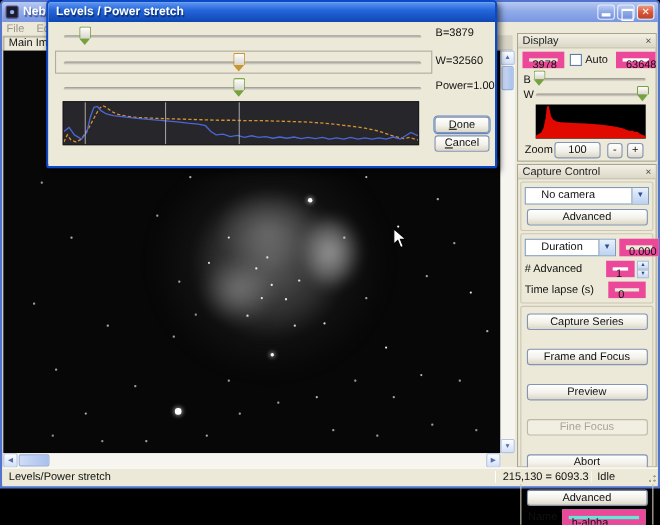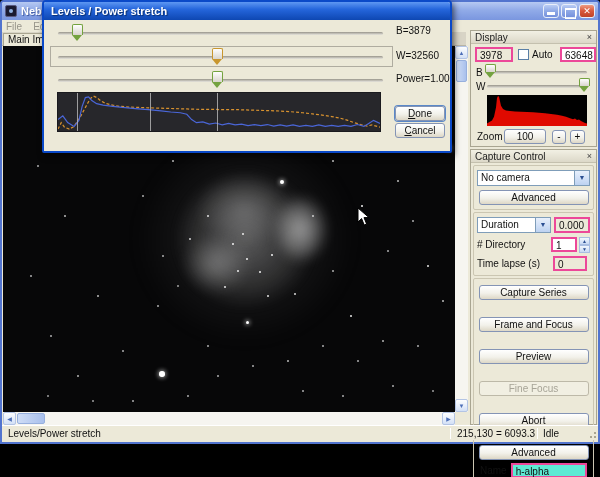"3978" .sunken { border: 2px solid #ec4899 -> 6px solid #ec4899 }
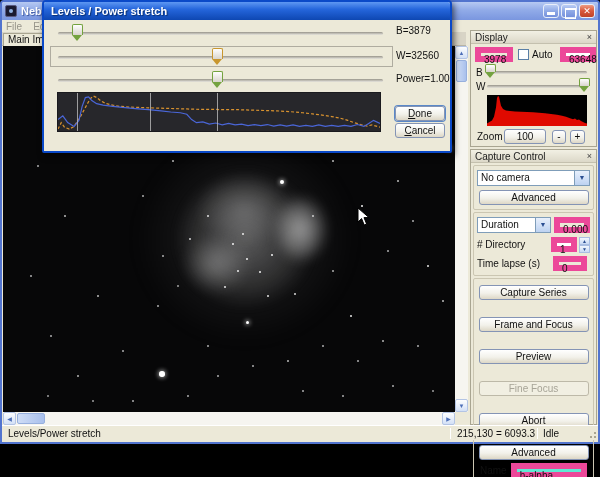"No camera" .combo-text { padding: 1px 3px -> 1px 14px }
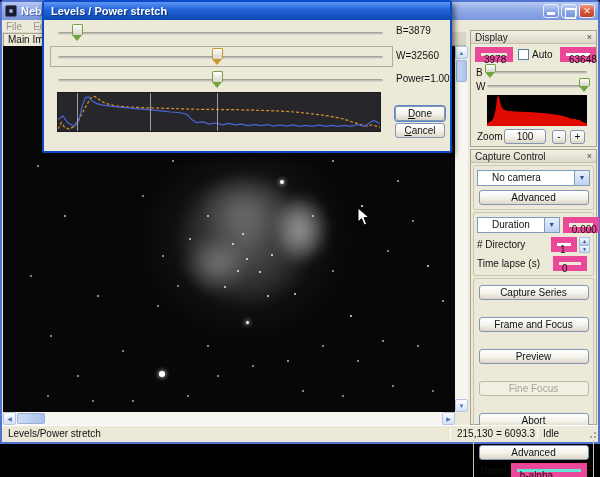"# Directory" span.cap-label { text: Directory -> Advanced }
